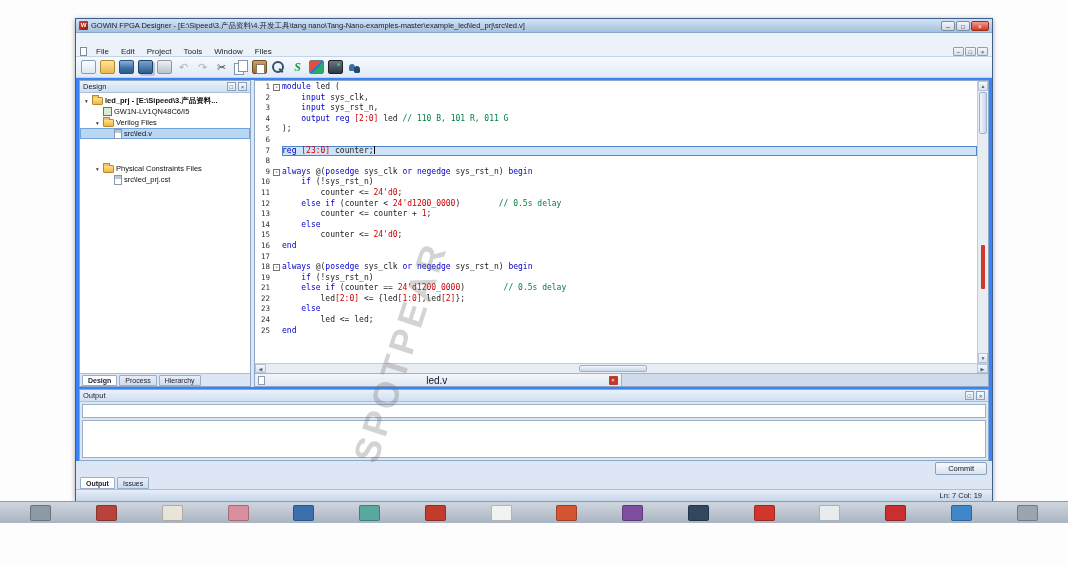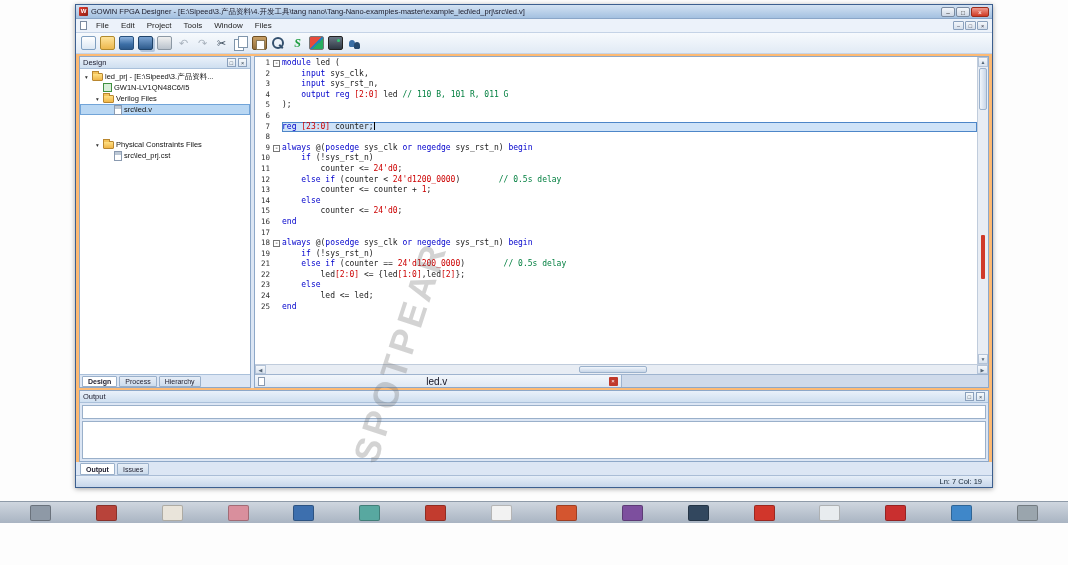"GOWIN FPGA Designer -" .app { background: #fdba74 -> #3b82f6; top: 4px -> 18px }
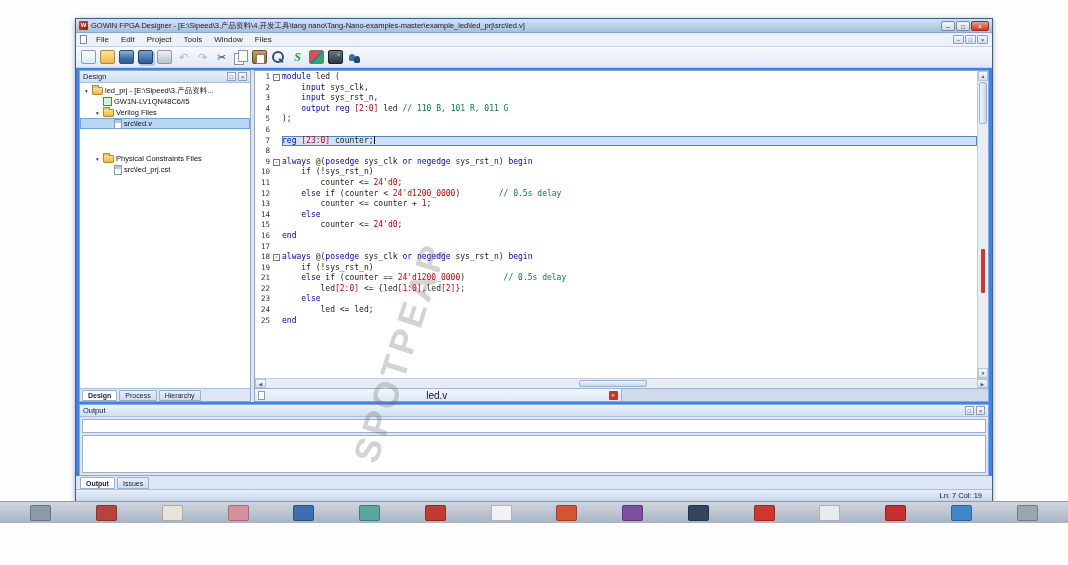"File" .menubar { align-items: center -> flex-end; height: 14px -> 24px }
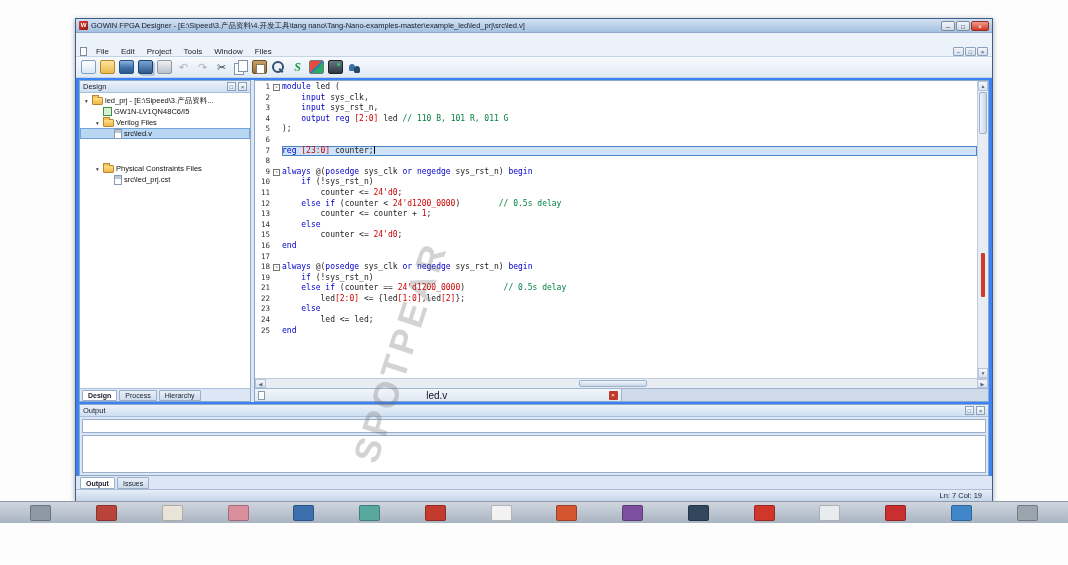"led_prj - [E:\Sipeed\3.产品资料..." .trow.root .tlabel { font-weight: normal -> bold }
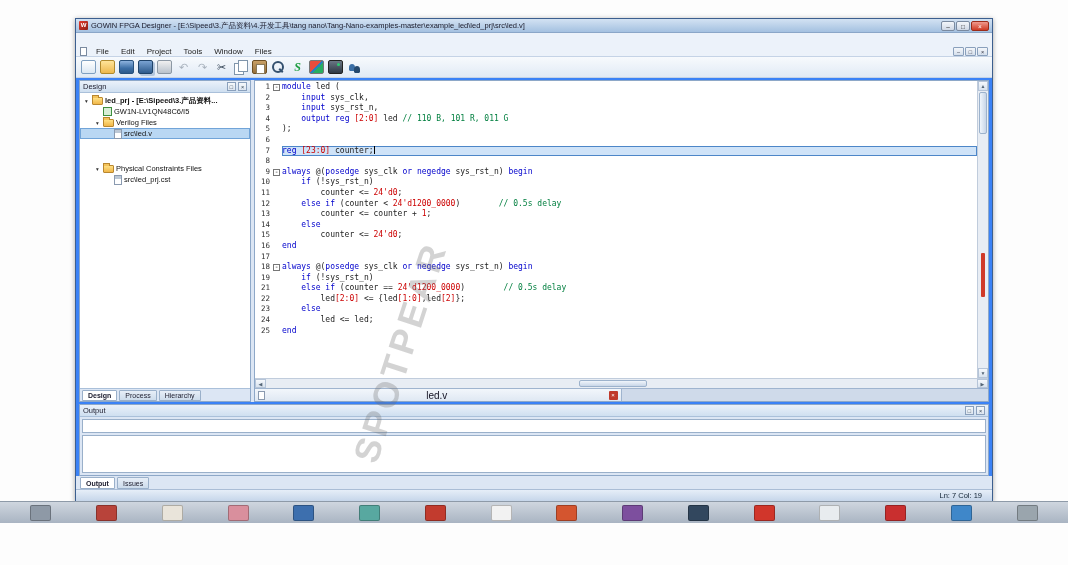"Commit" div.commit-row { html: none -> <div> <button>Commit</button> </div> }
